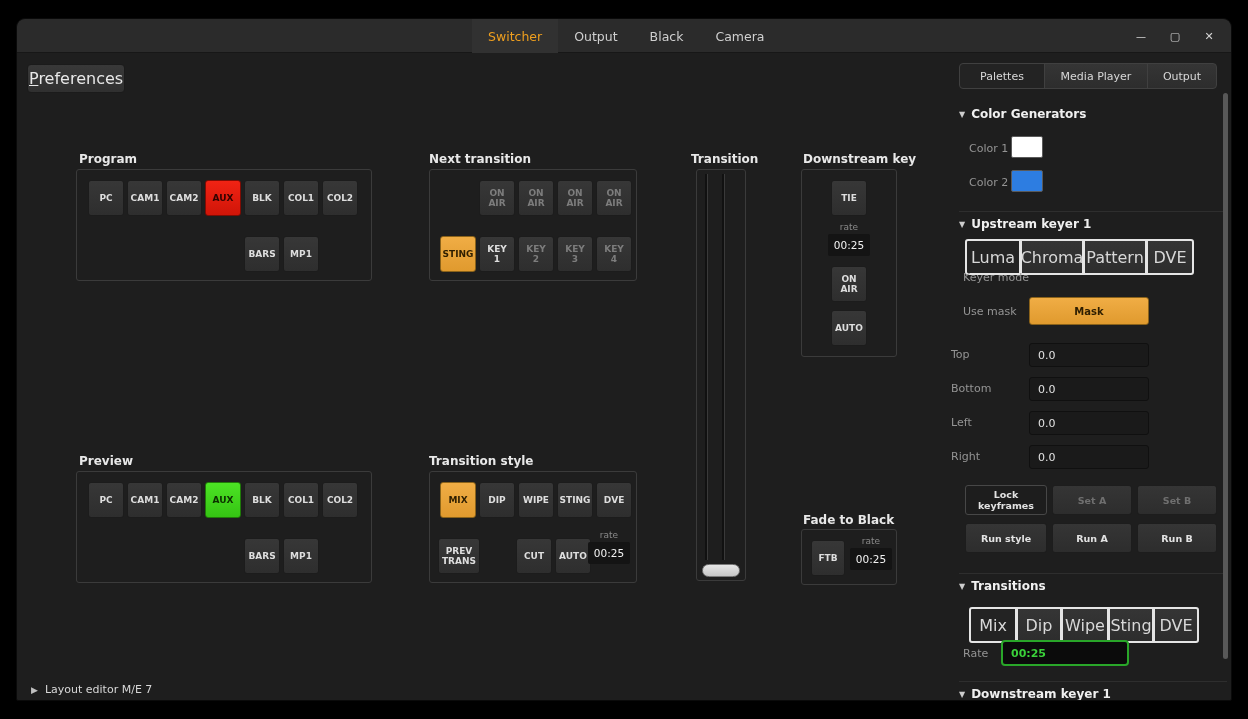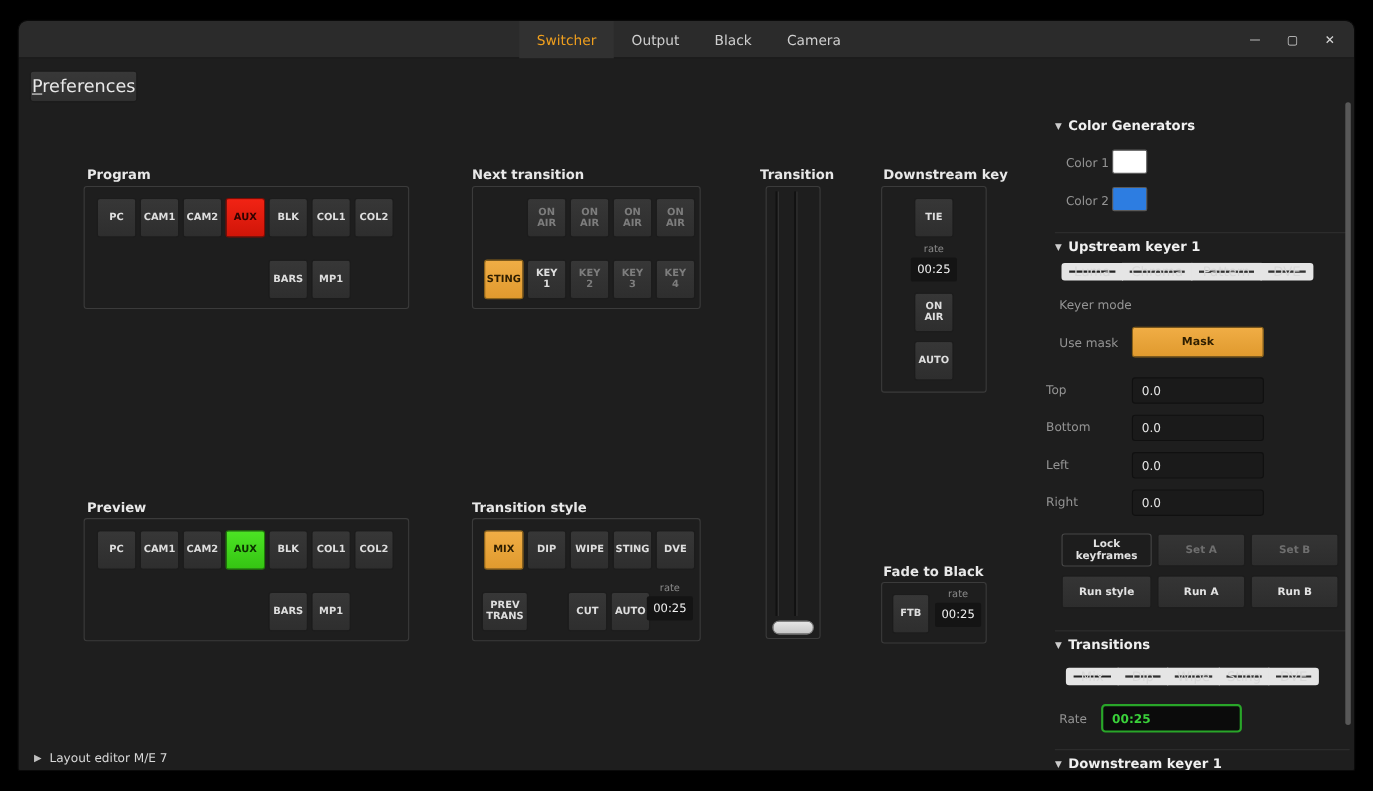"Palettes" div.ptabs { html: none -> <div> <div>Palettes</div> <div>Media Player</div> <div>Output</div> </div> }
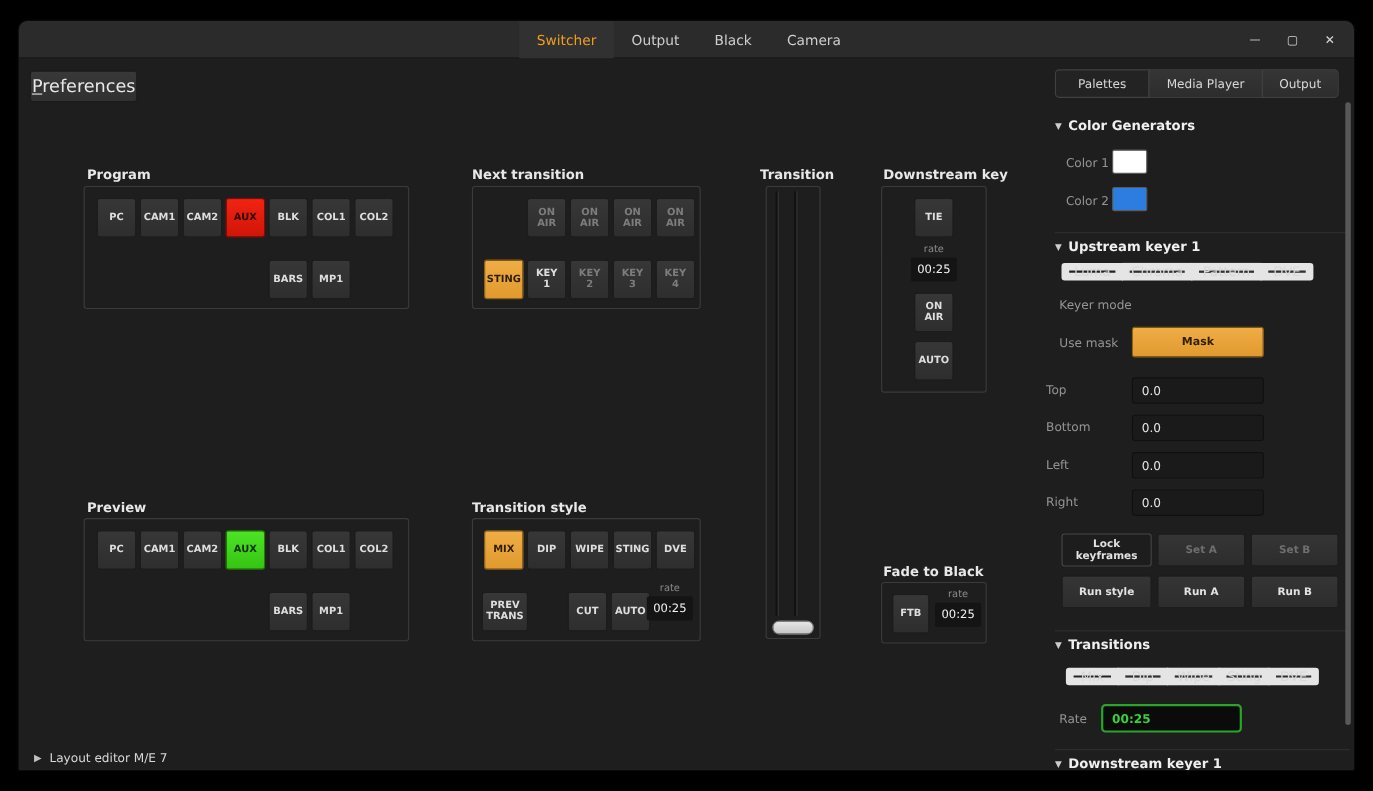"Luma" .seg .stab { border: 7px solid #e5e5e5 -> 2px solid #e5e5e5; font-size: 12px -> 16px; height: 16px -> 36px }
